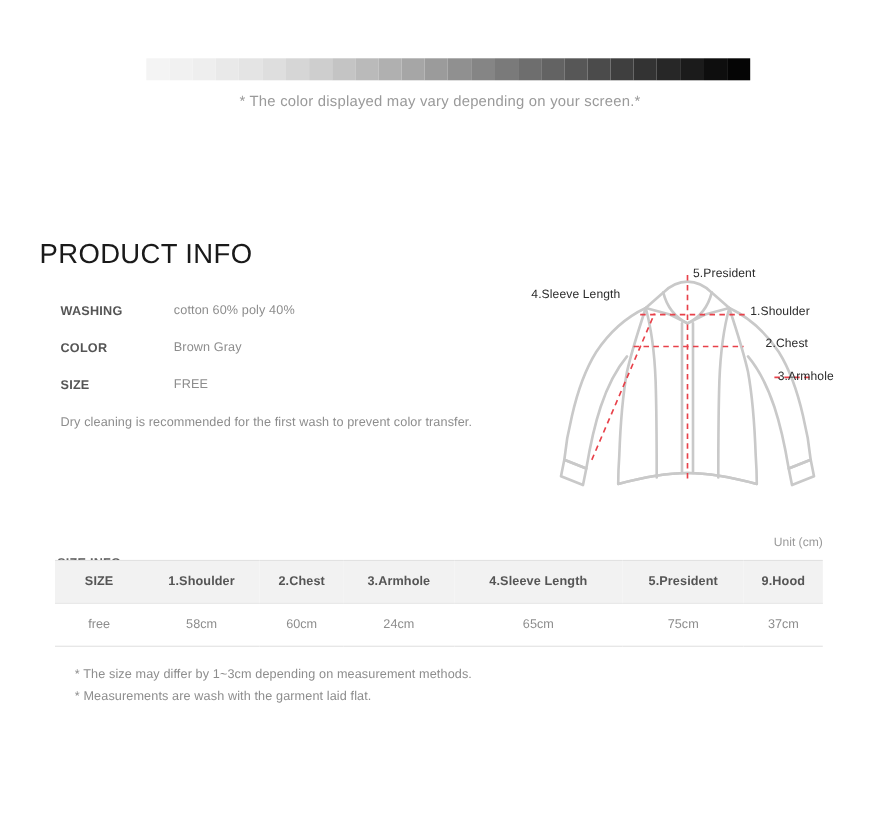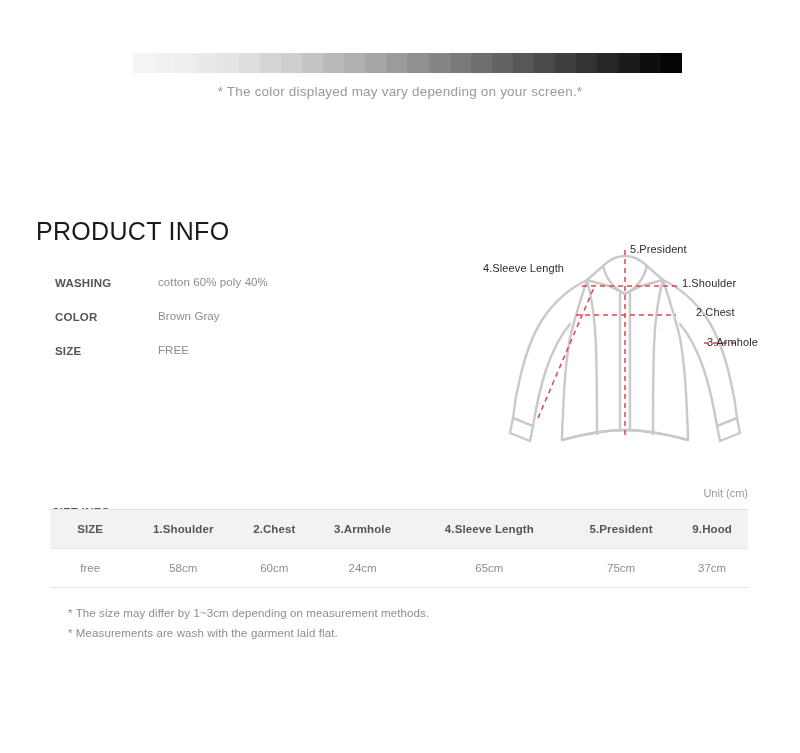"Dry cleaning is recommended for" div.spec-value { html: none -> <div>Dry cleaning is recommended for the first wash to prevent color transfer.</div> }
